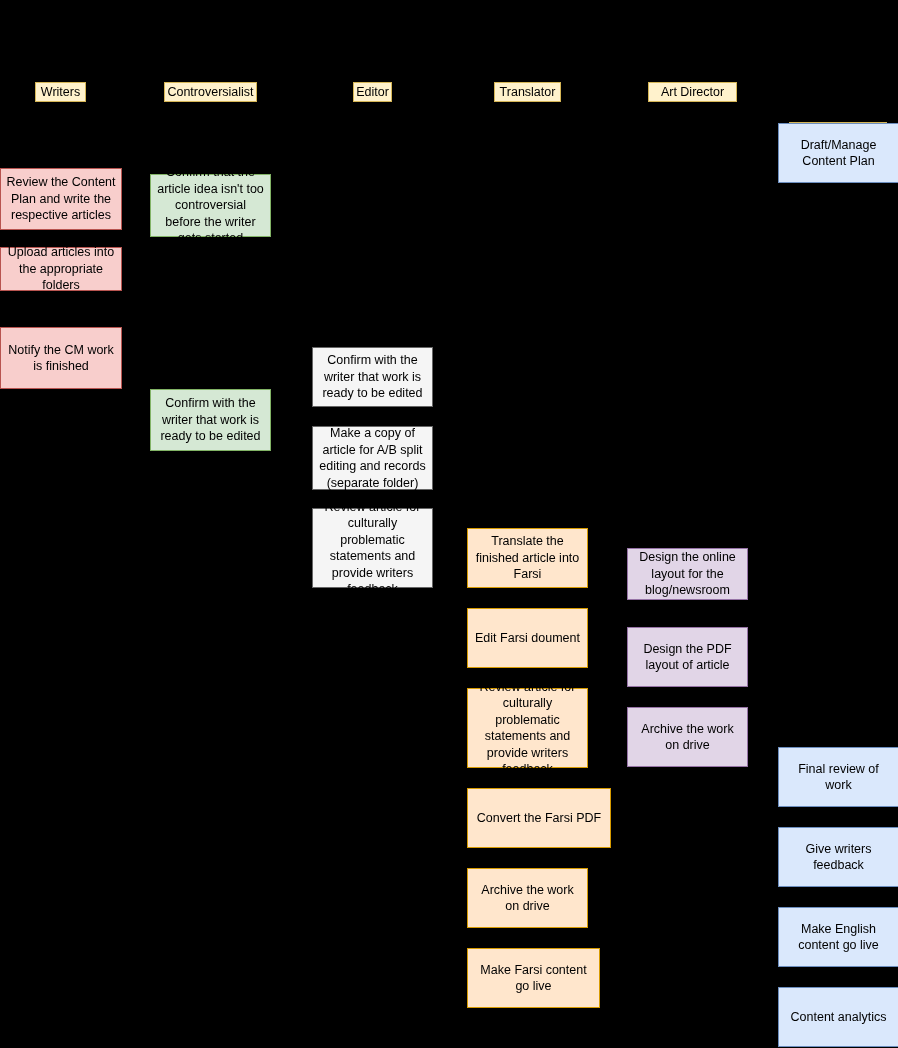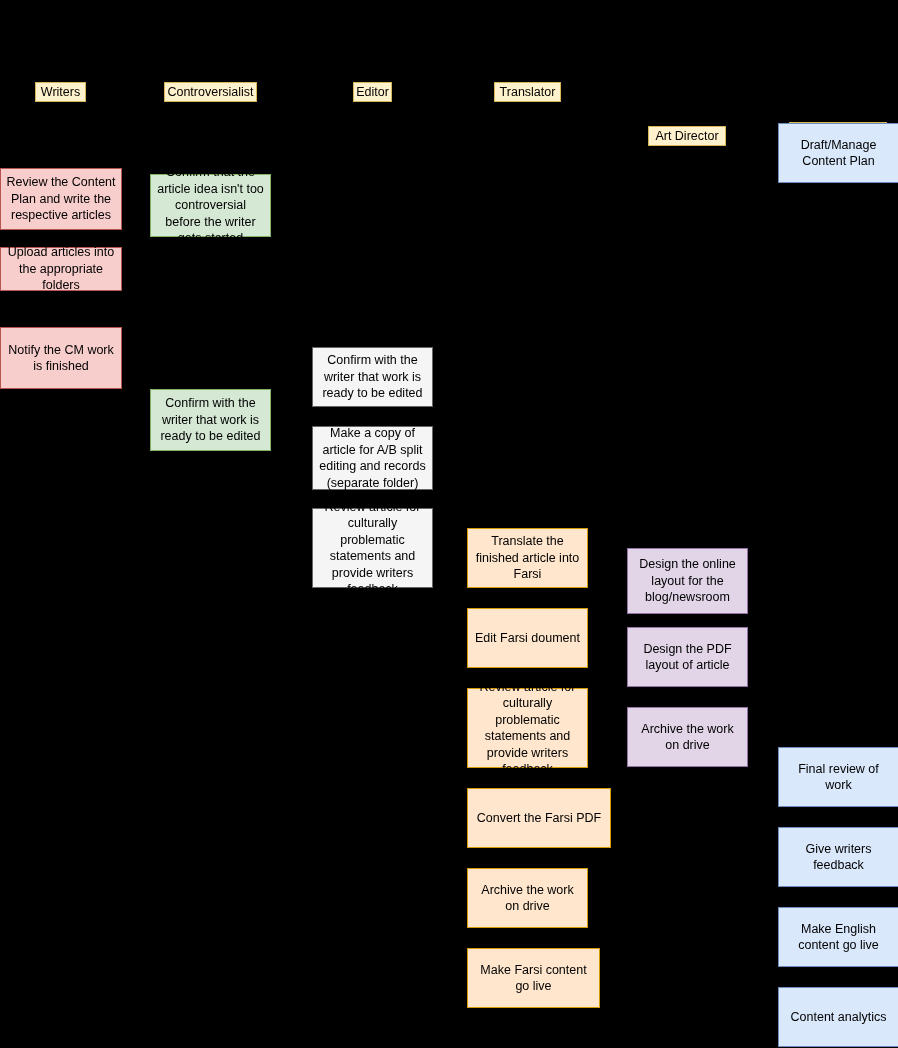"Art Director" div.lane-header { margin-top: 44px -> none; width: 78px -> 89px }
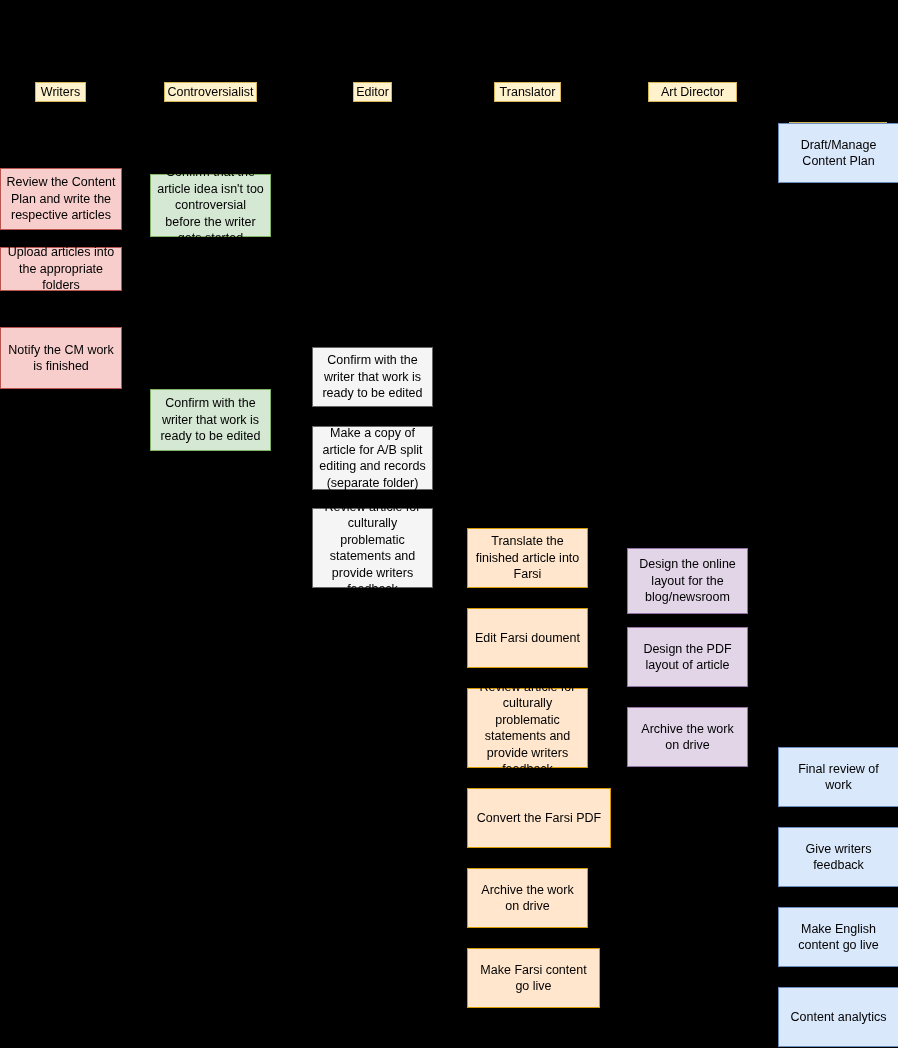"Design the online layout for" div.node { height: 66px -> 52px }
